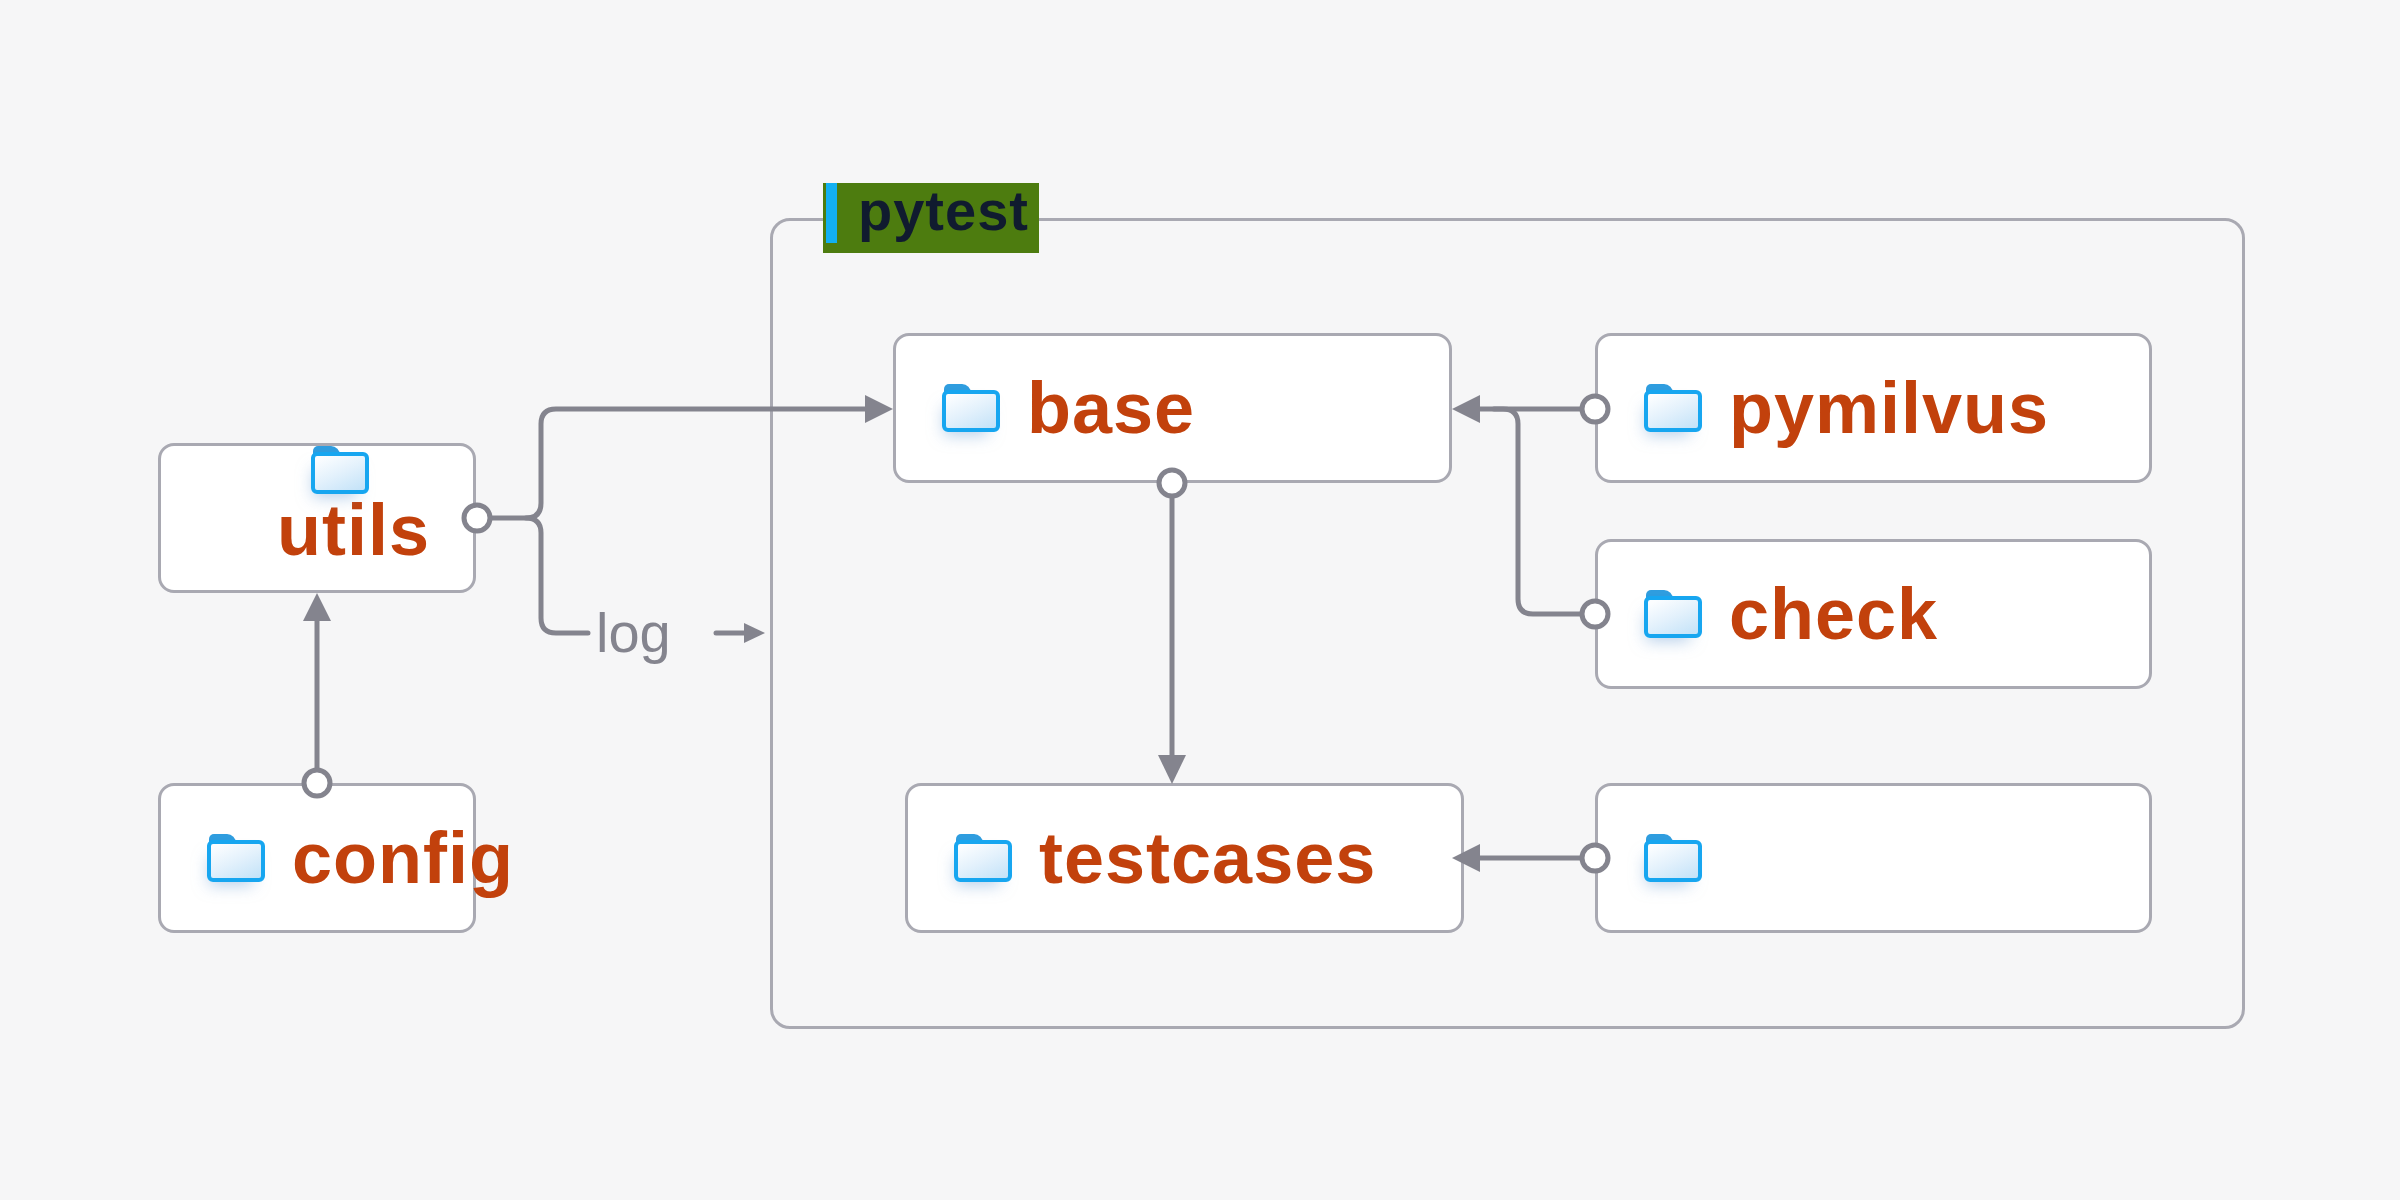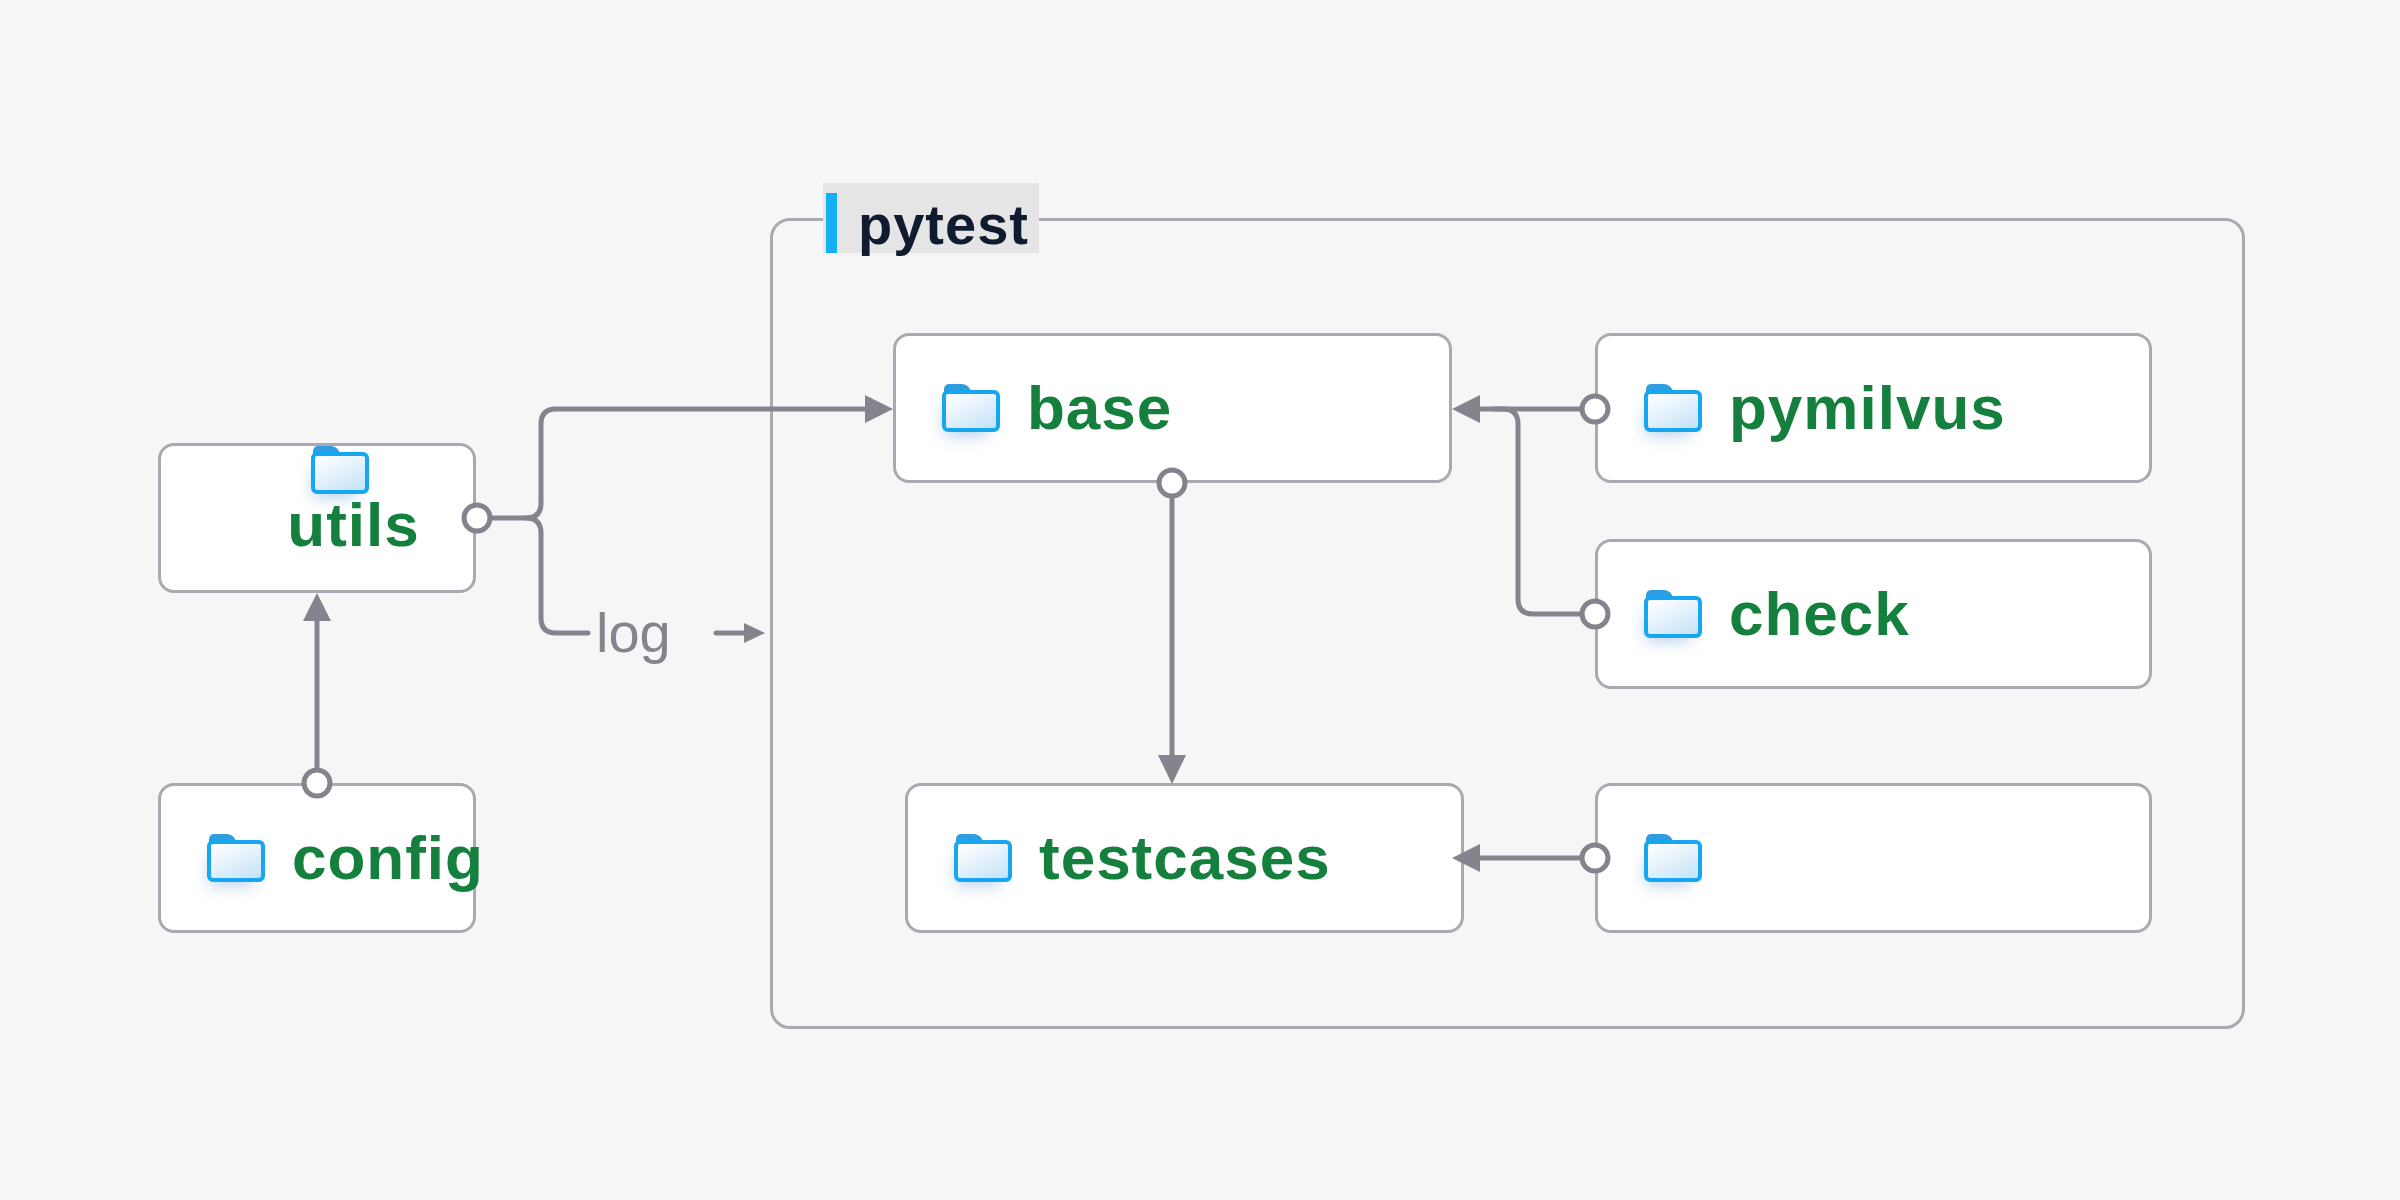"pytest" .pytest-label { align-items: flex-end -> flex-start; background: #e5e5e5 -> #4d7c0f }
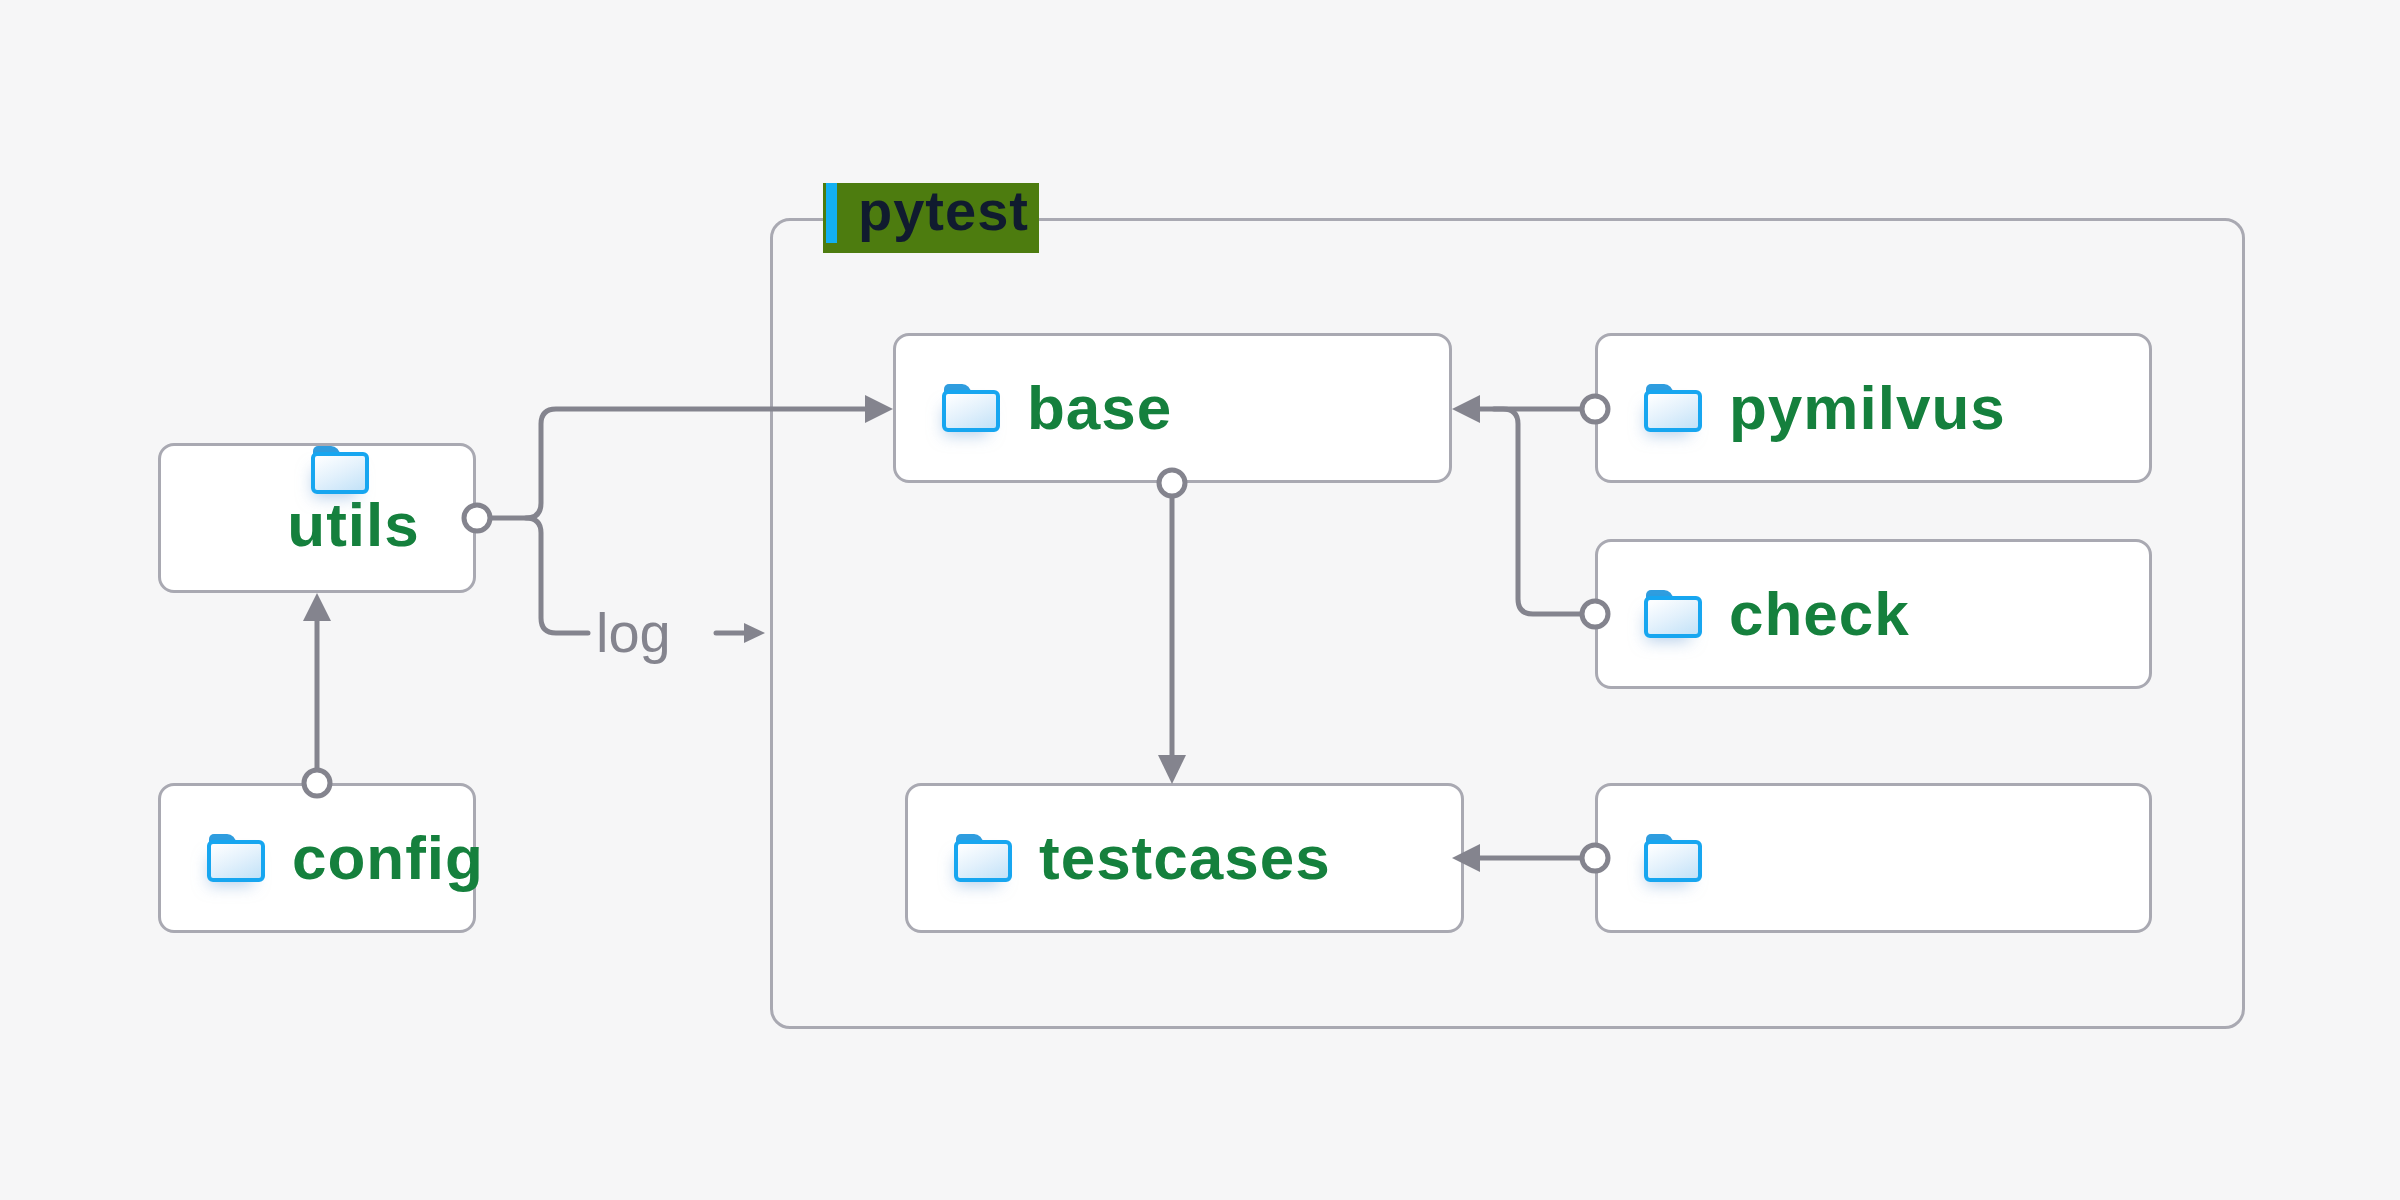"base" .nlabel { color: #15803d -> #c2410c; font-size: 62px -> 72px }
